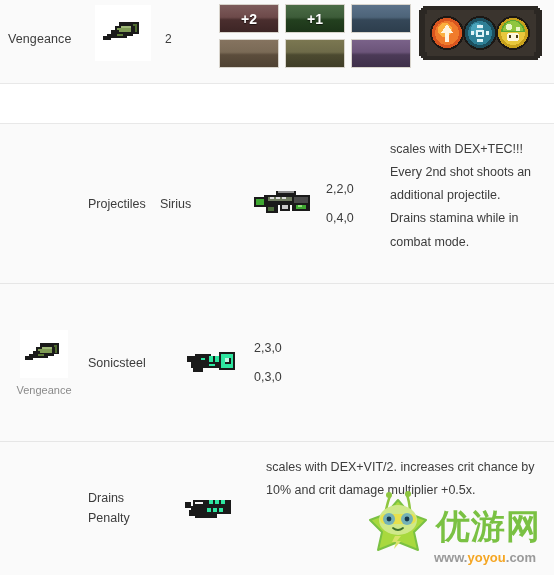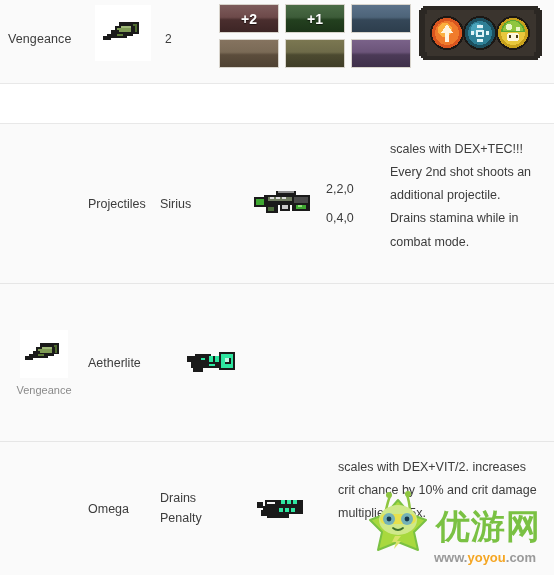"2,3,0" div.cell-stats { html: none -> <div> <span>2,3,0</span> <span>0,3,0</span> </div> }
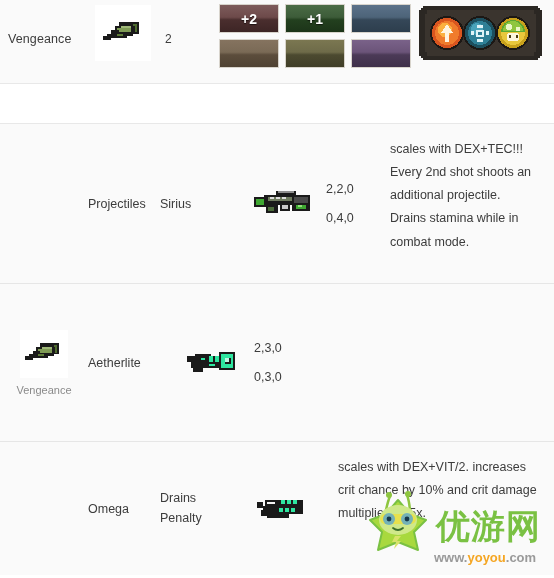"Aetherlite" div.cell-suffix { text: Aetherlite -> Sonicsteel }
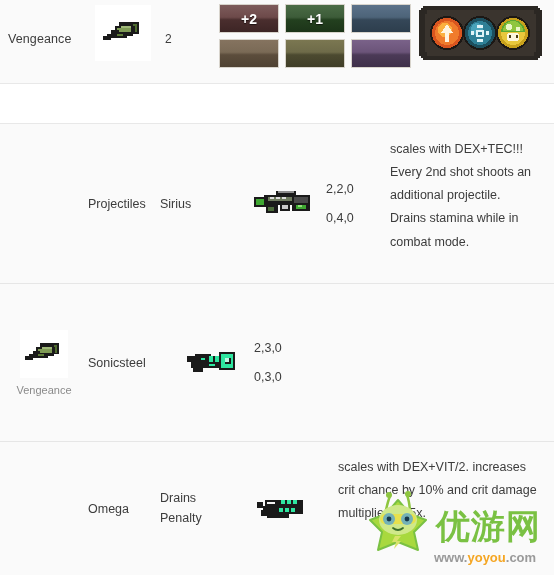"Omega" div.cell-prefix { html: <div>Omega</div> -> none }
